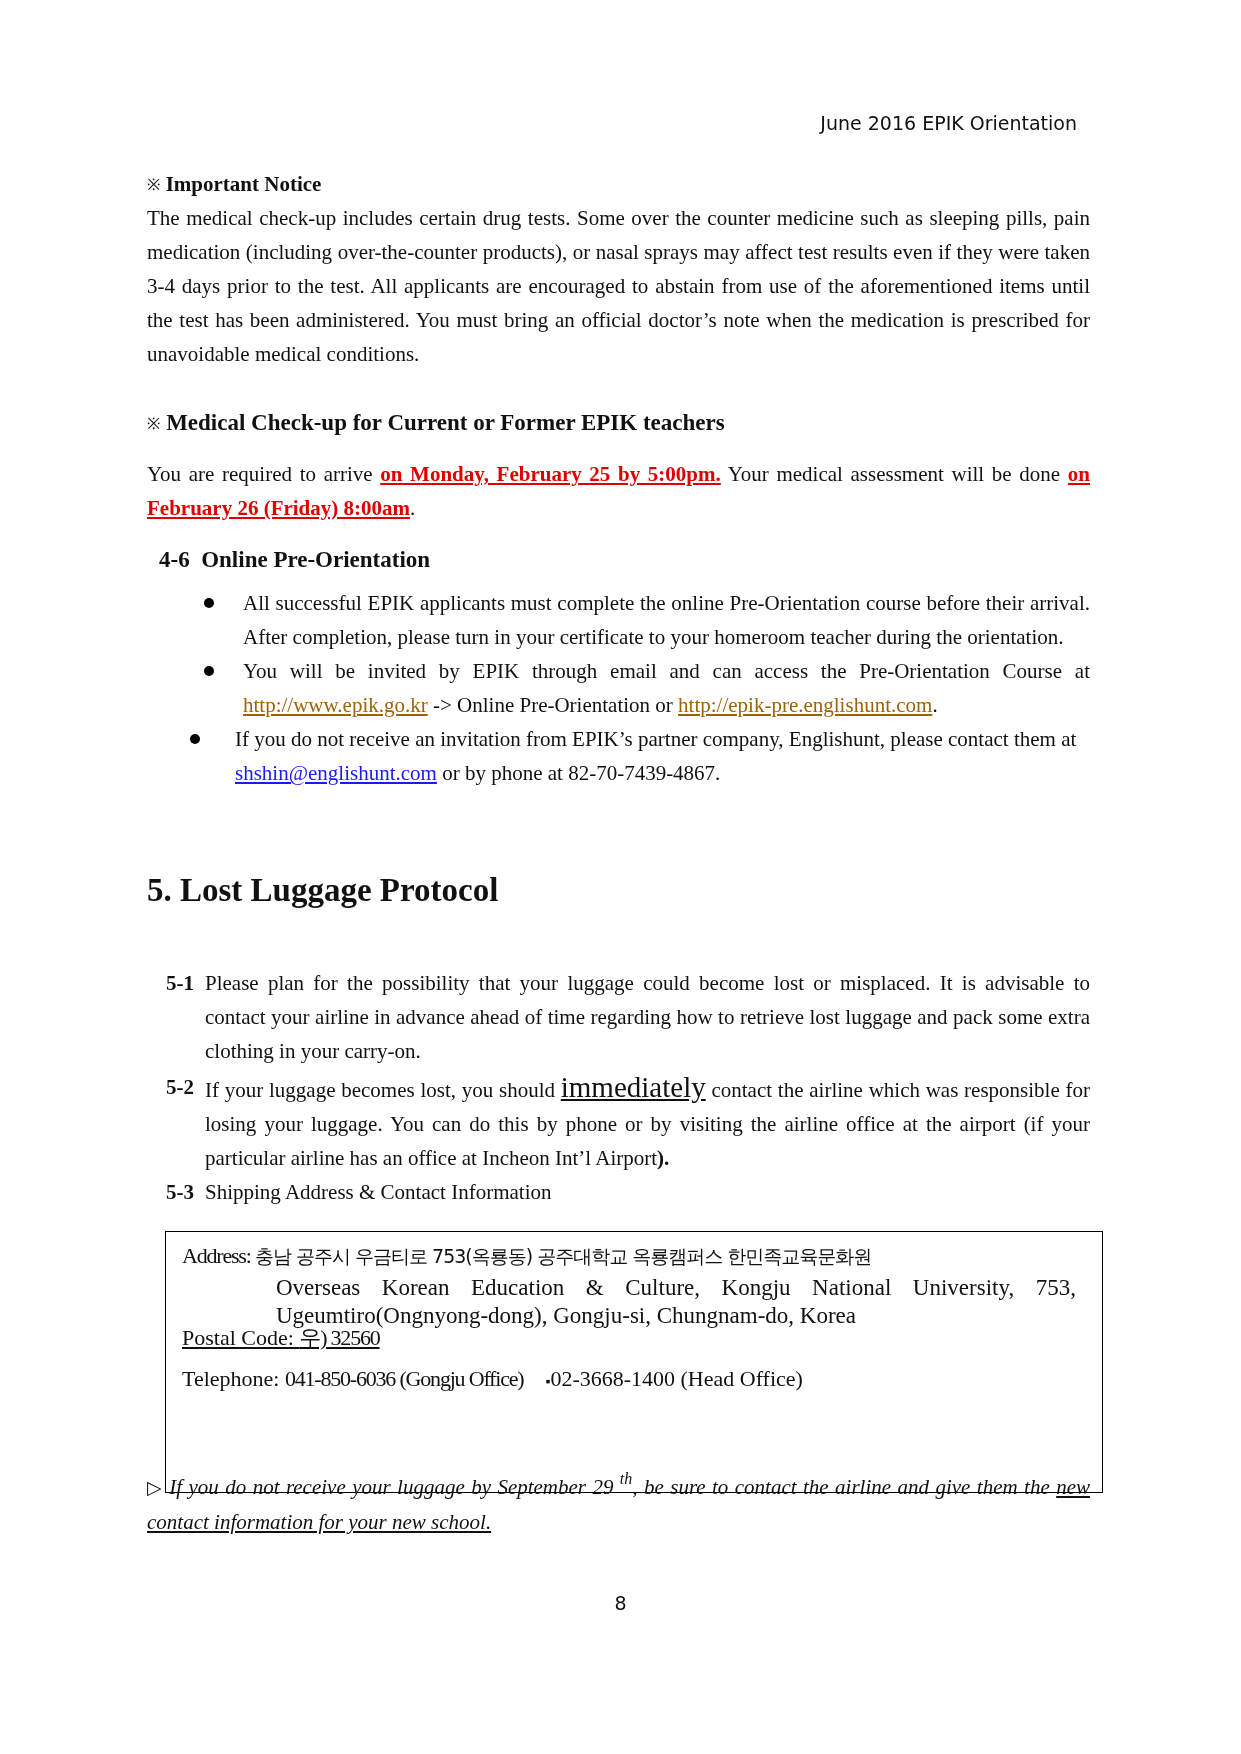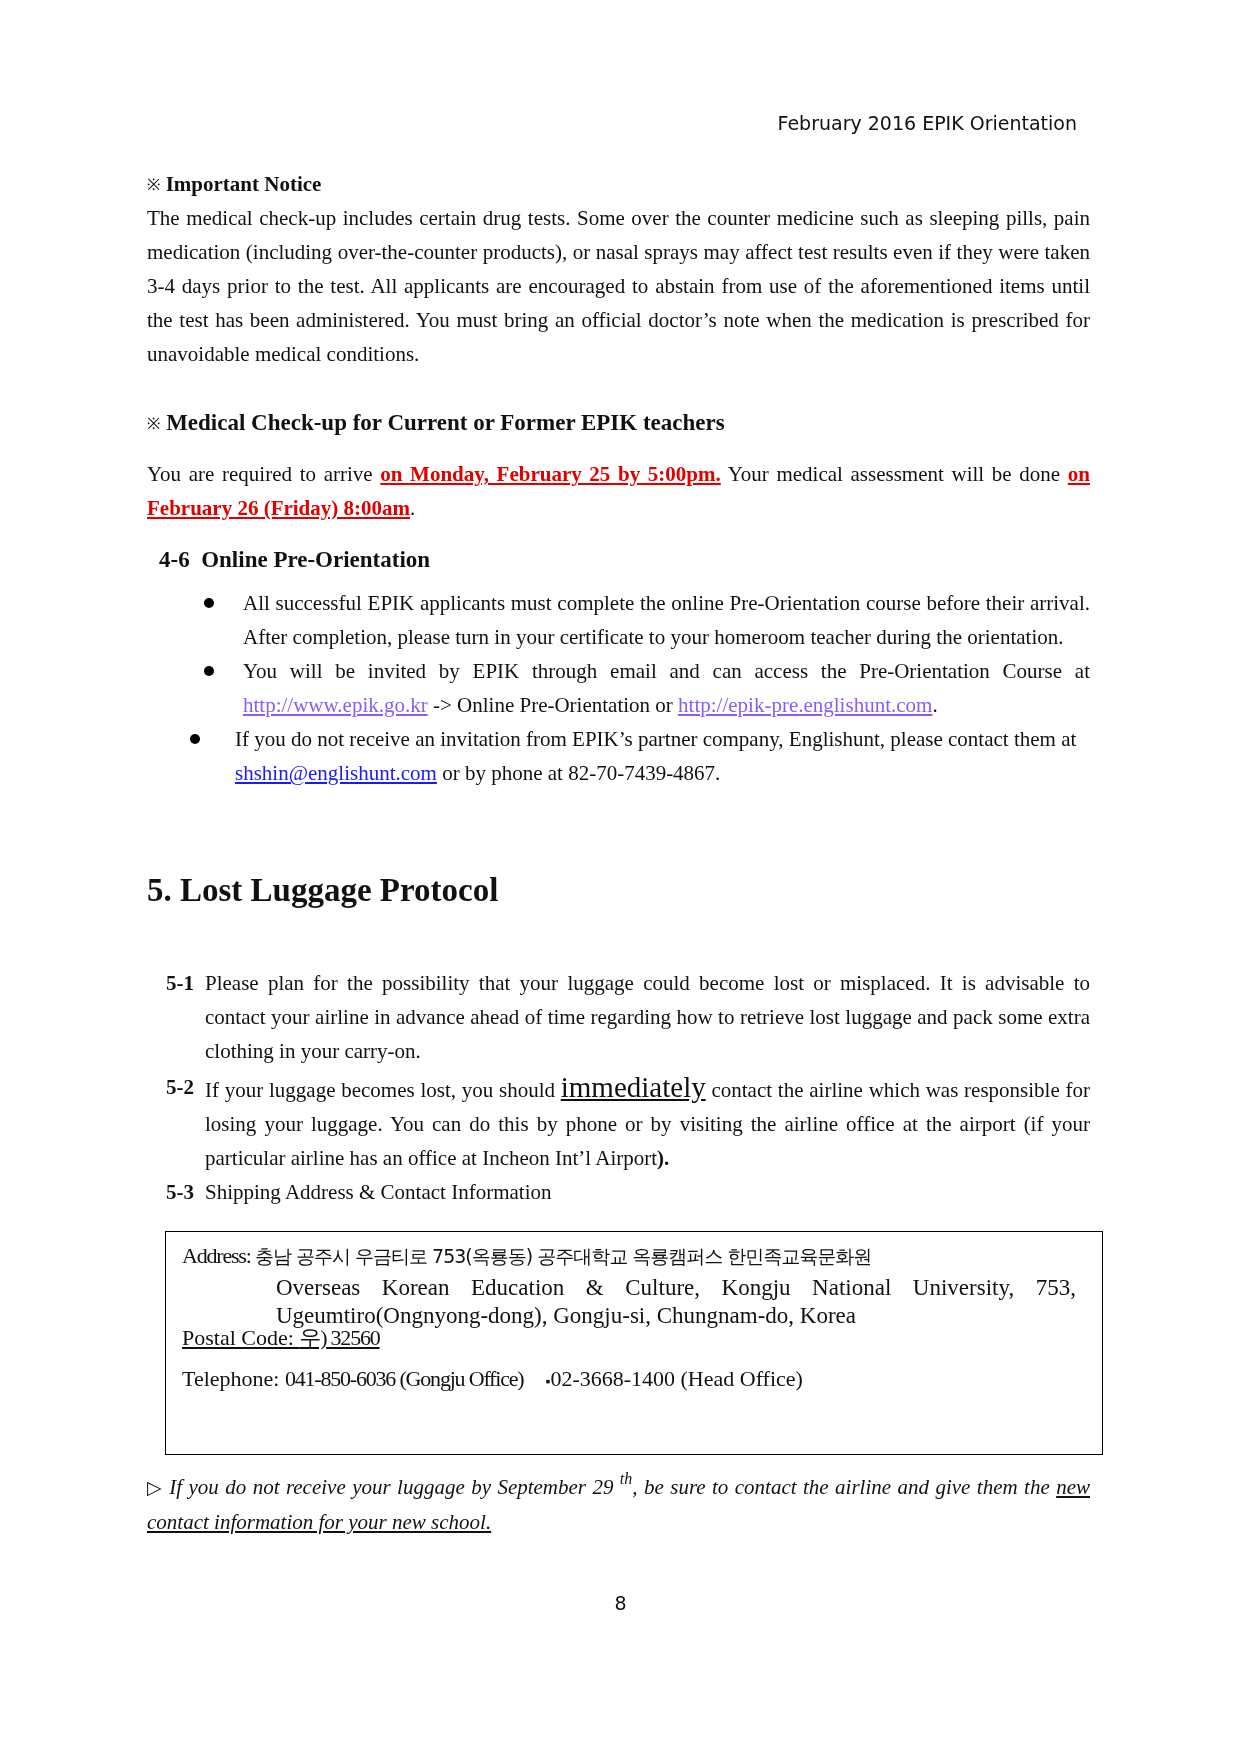"February 2016 EPIK Orientation" div.page-header { text: February -> June }
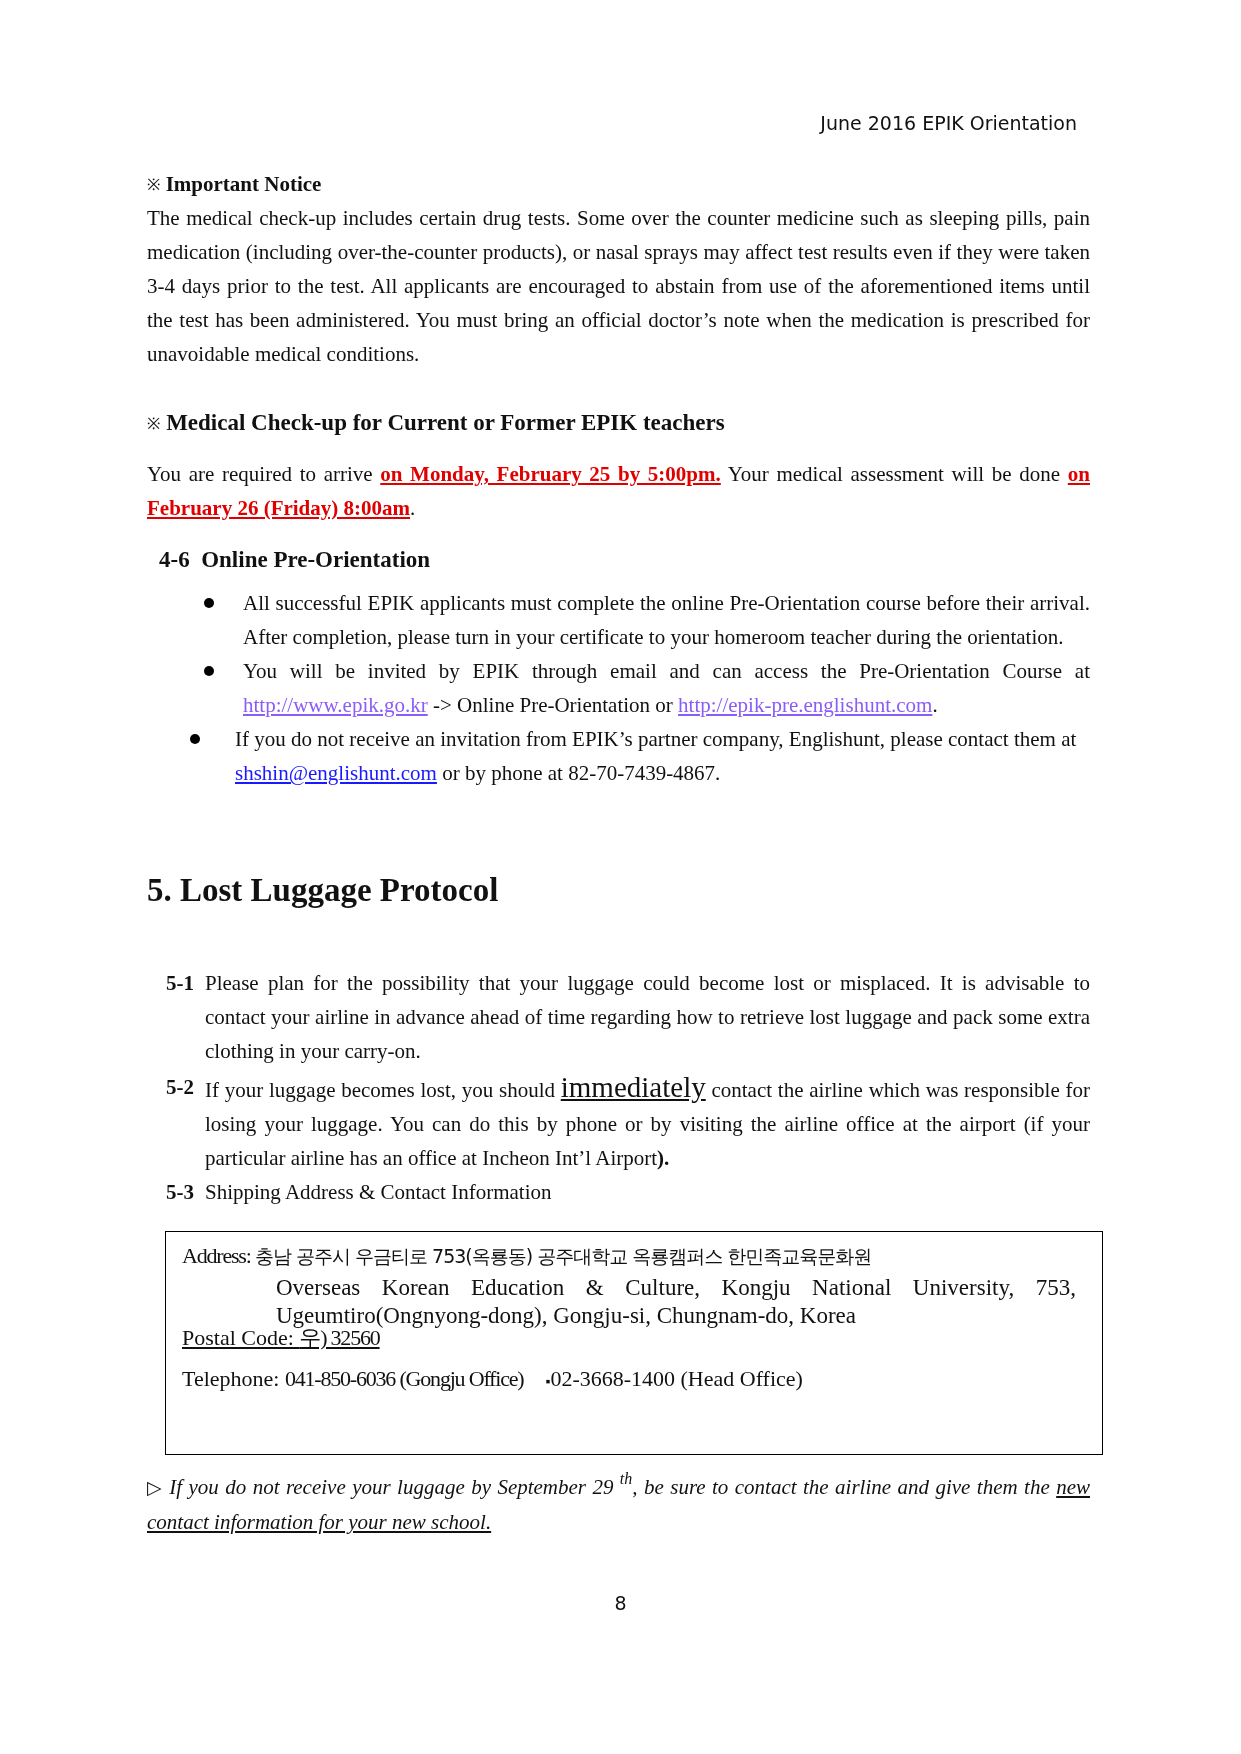"http://www.epik.go.kr" a.link { color: #8b5cf6 -> #a16207 }
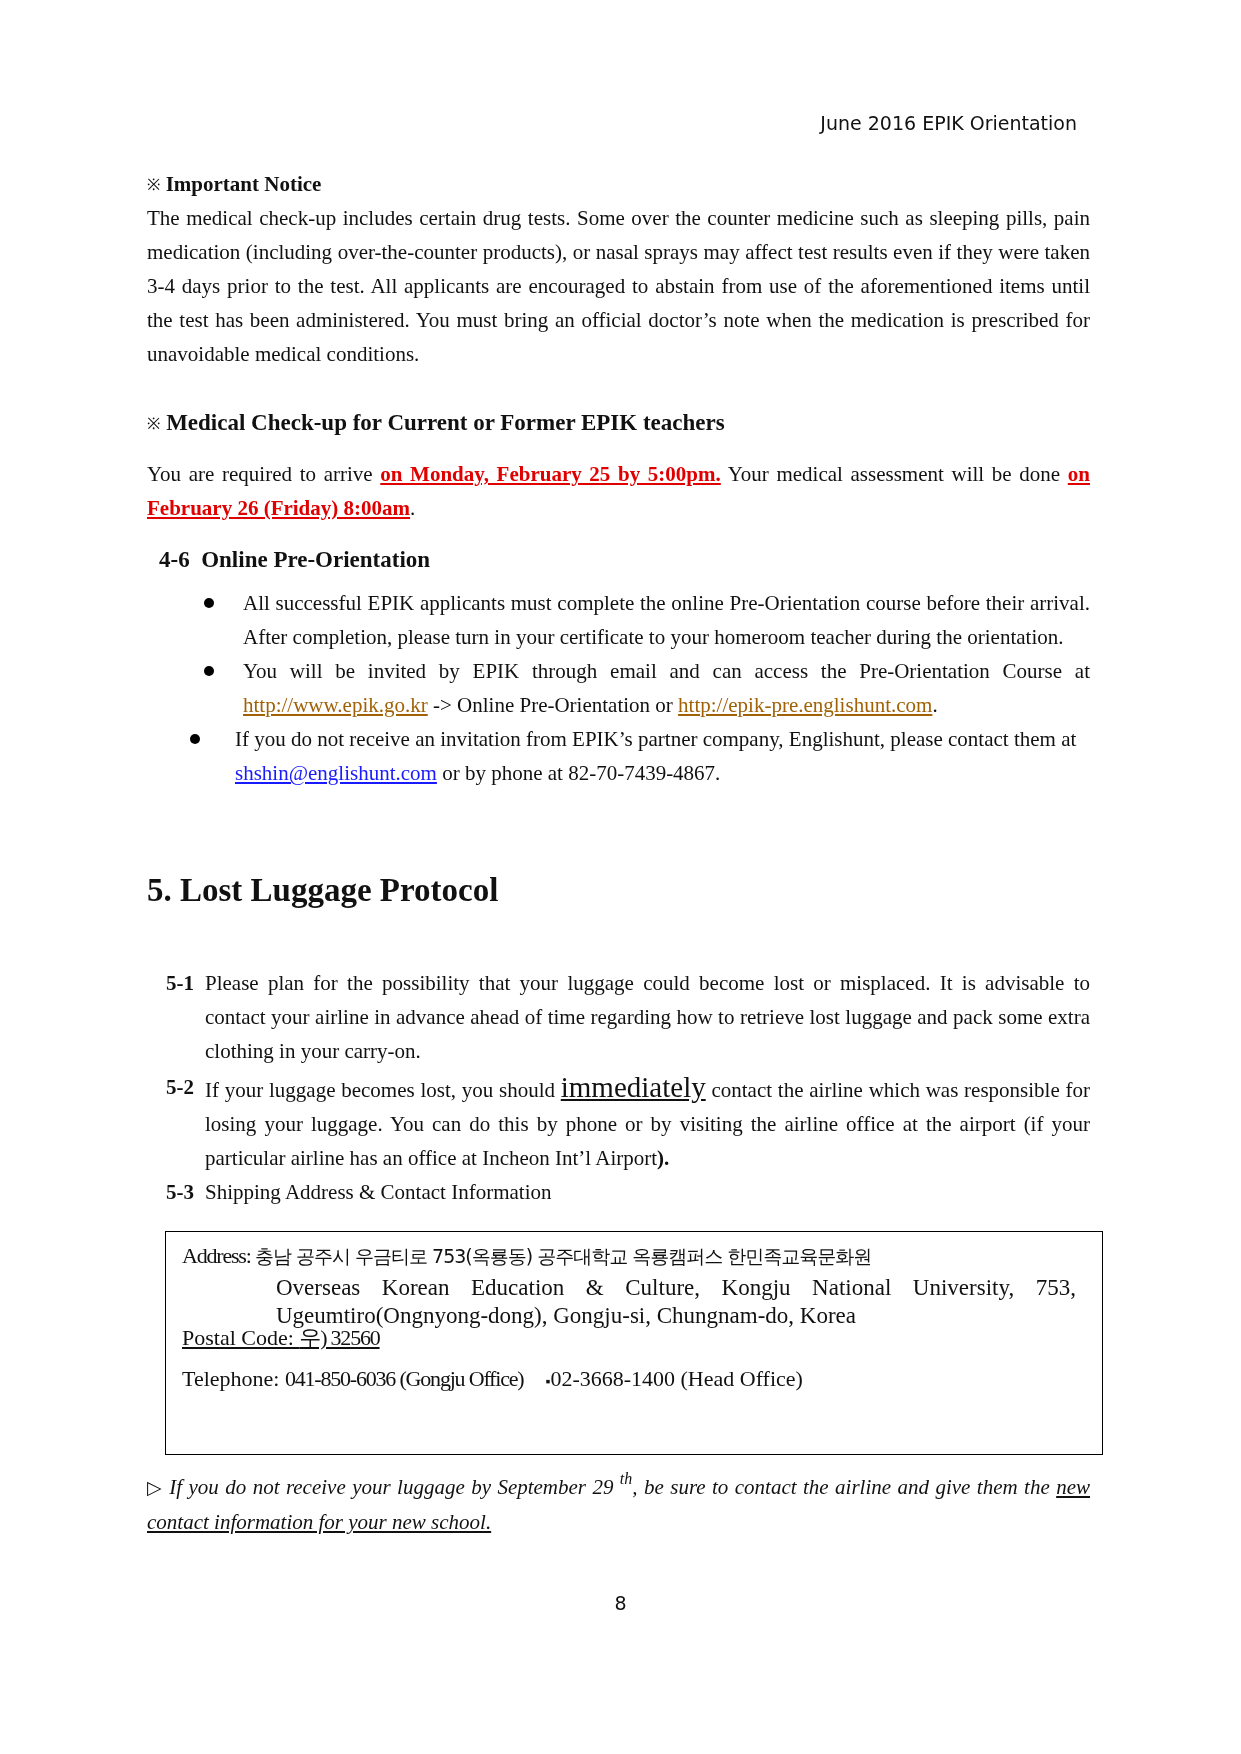"Address: 충남 공주시 우금티로 753(옥룡동)" .box { height: 224px -> 262px }
